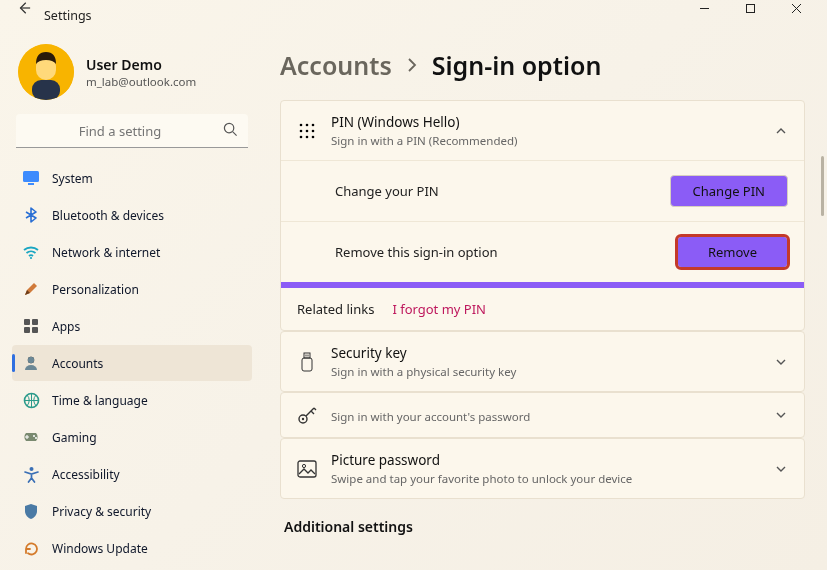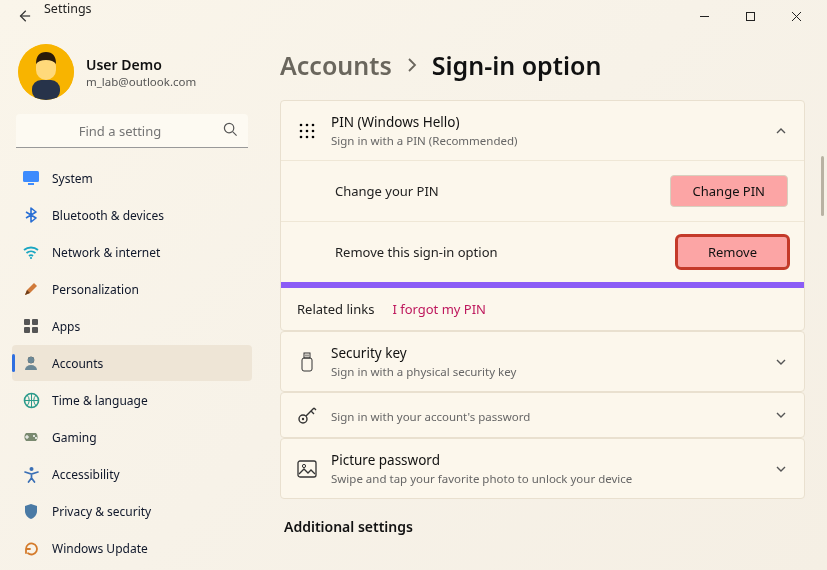"Settings" .titlebar { align-items: flex-start -> flex-end; padding: 0 8px -> 12px 8px }
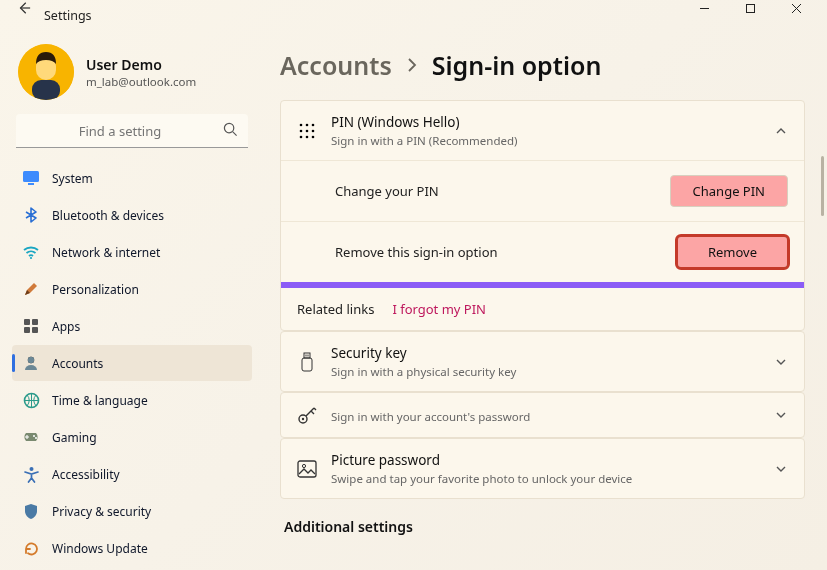"Change PIN" .btn { background: #fca5a5 -> #8b5cf6 }
